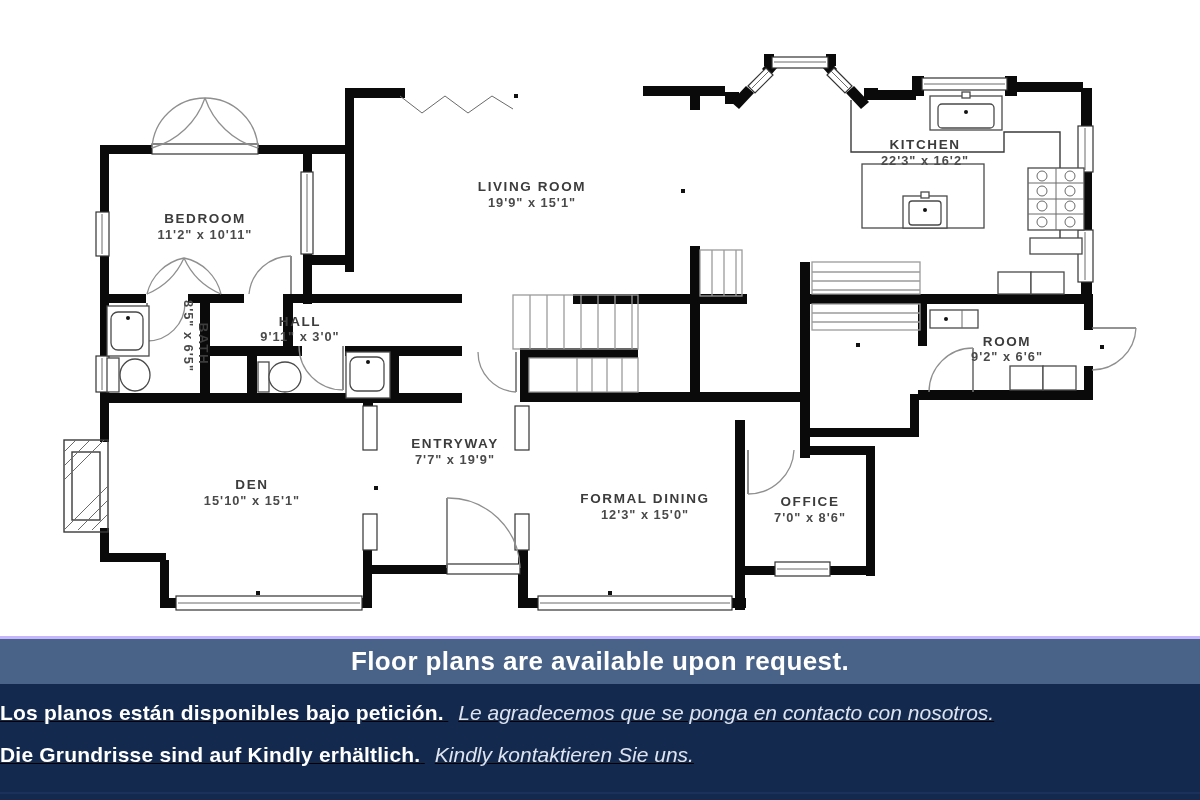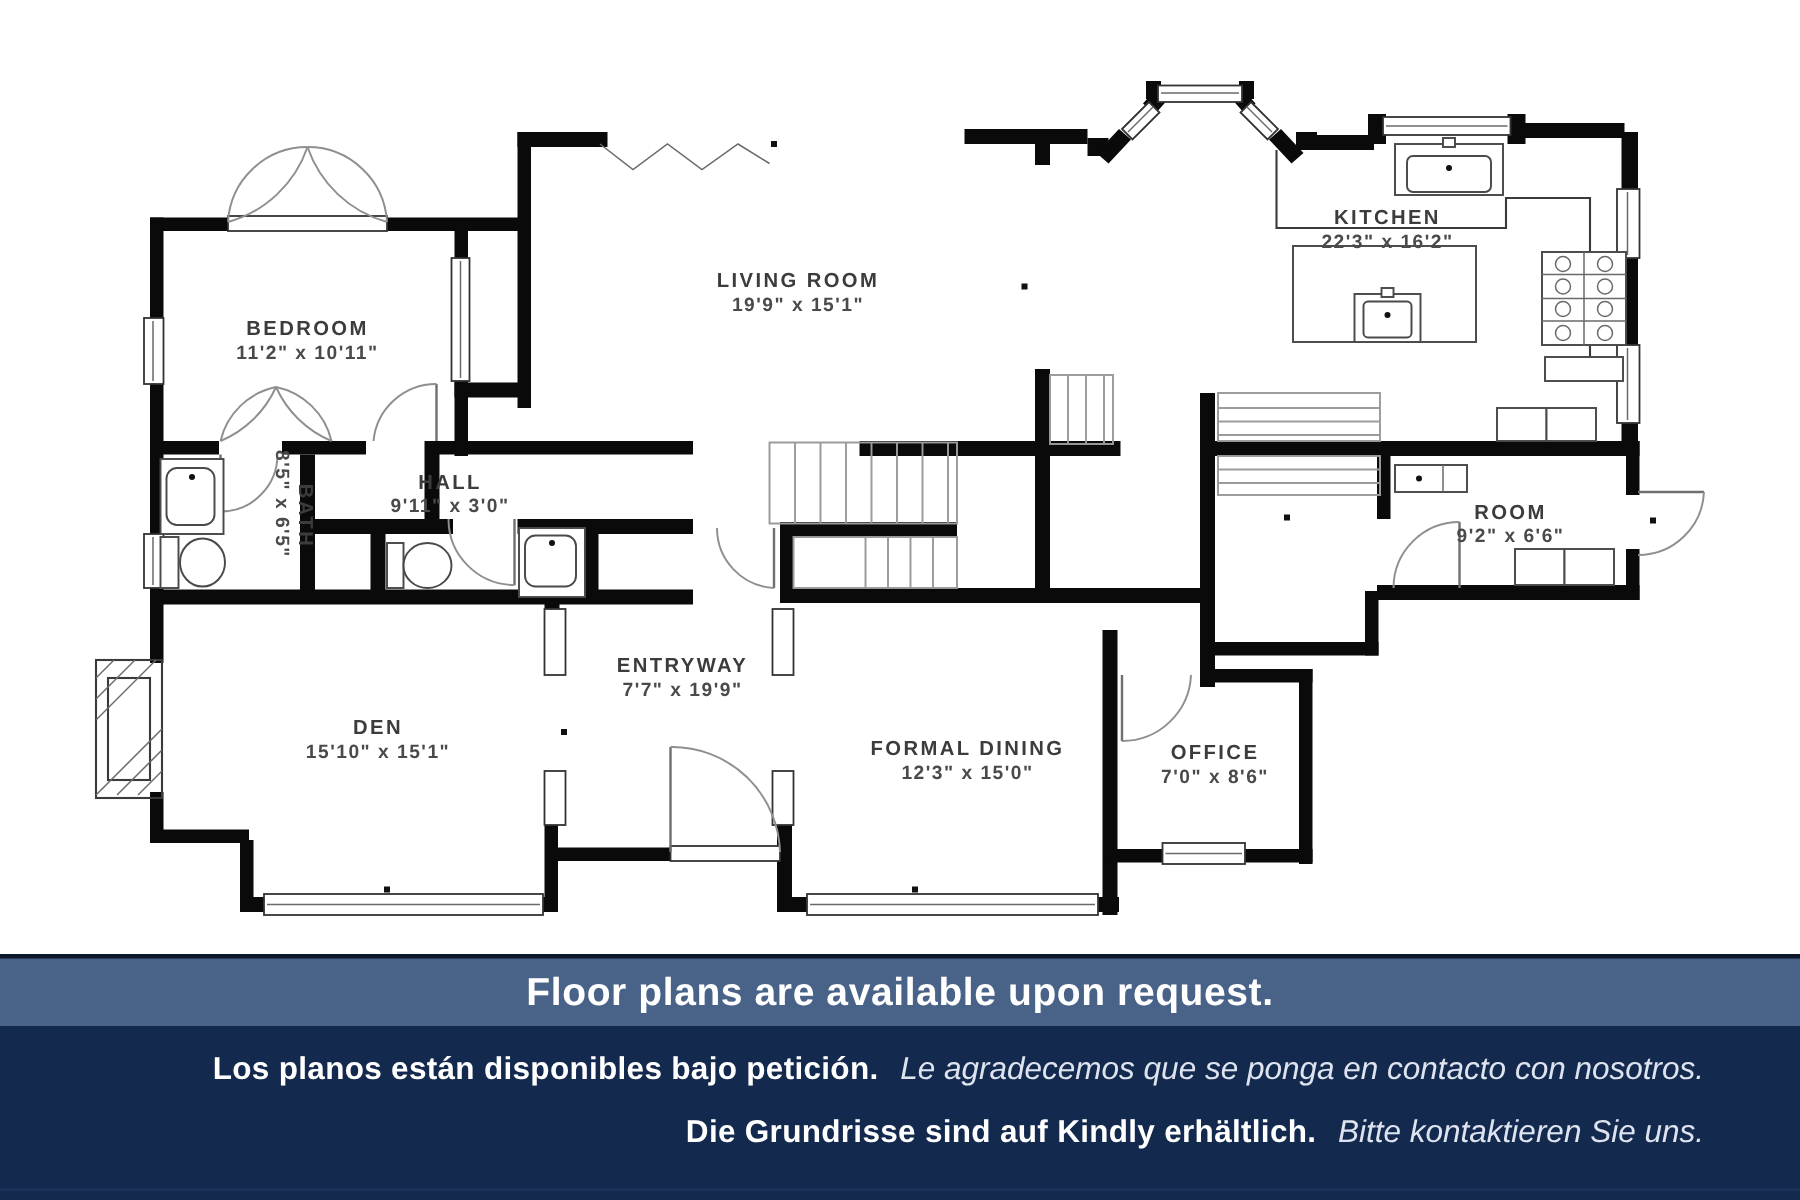"Floor plans are available upon" .band-primary { border-top: 3px solid #0f172a -> 3px solid #c4b5fd }
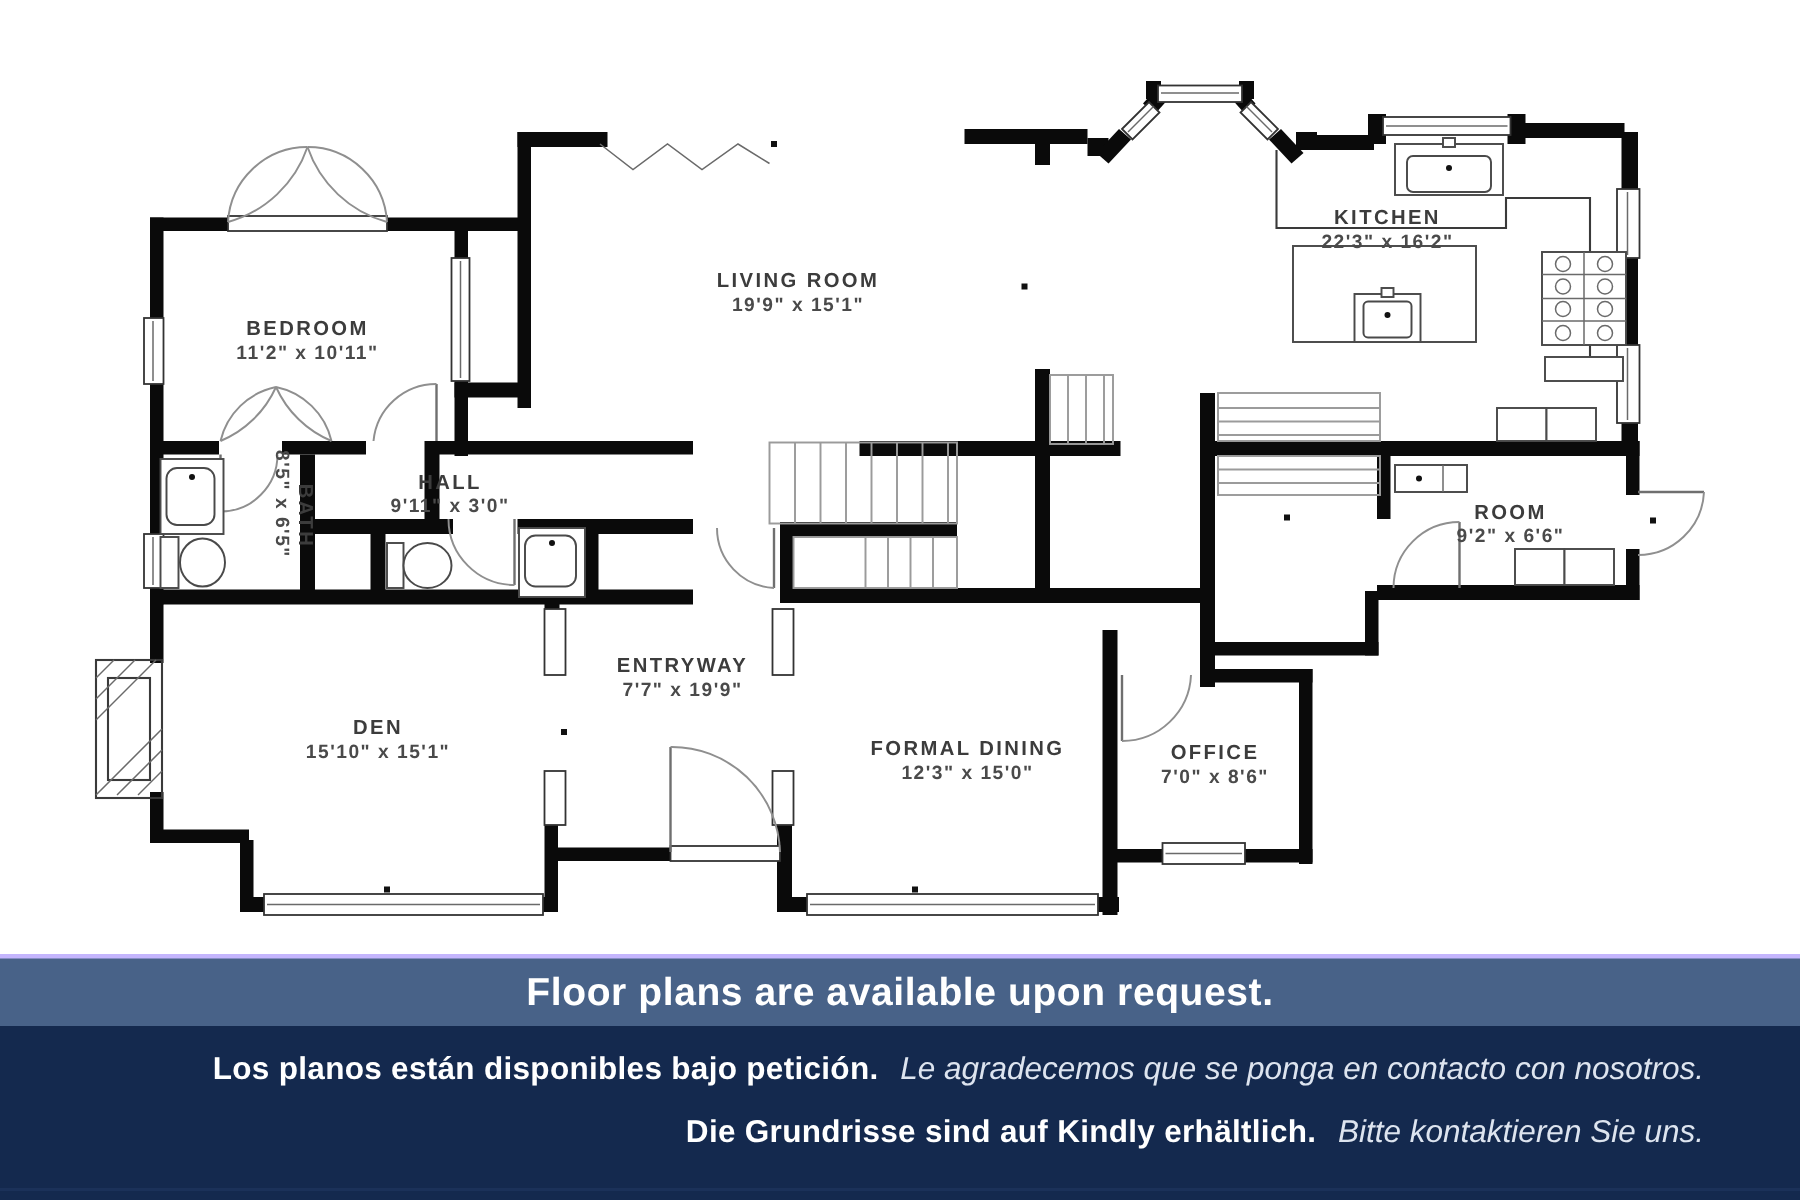"Los planos están disponibles bajo" .band-navy .line { text-align: right -> left; text-decoration: none -> underline }
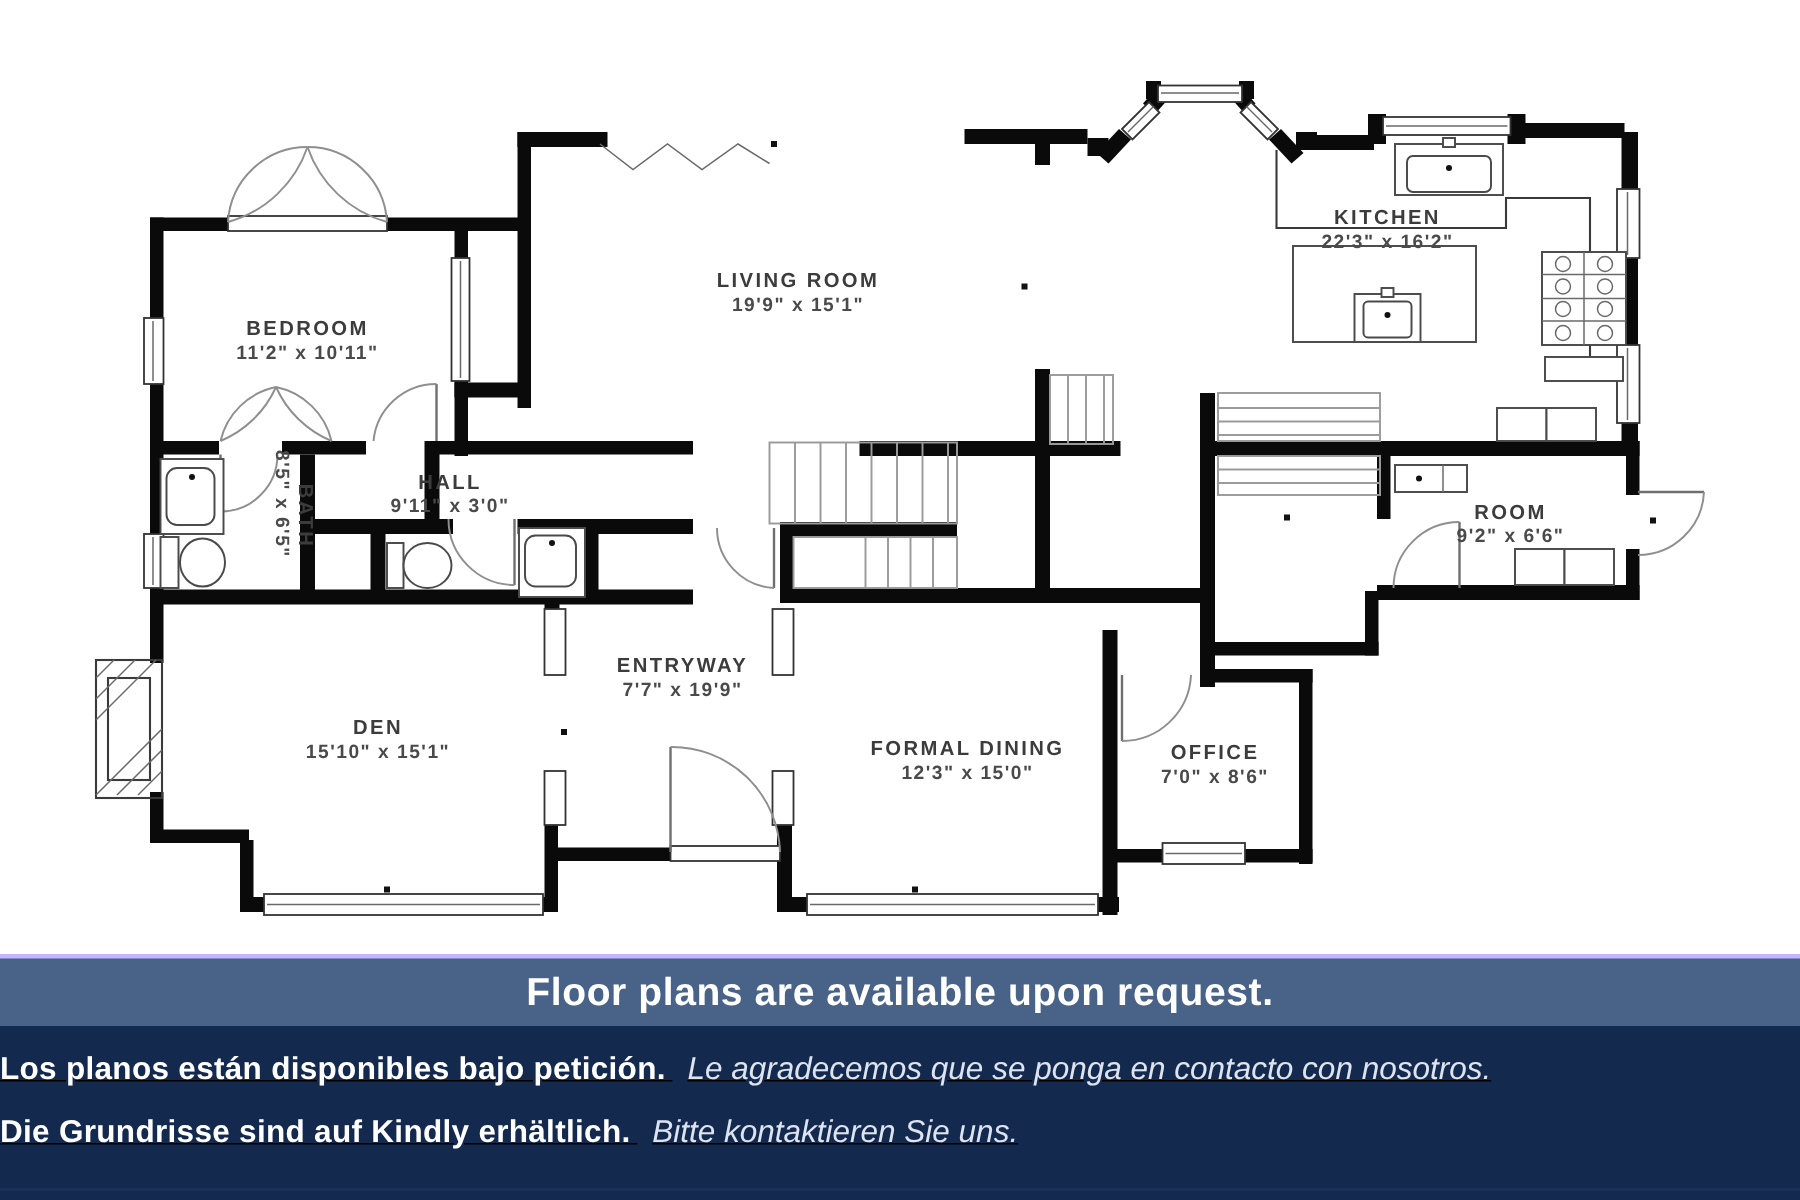"Bitte kontaktieren Sie uns." span.i { text: Bitte -> Kindly }
